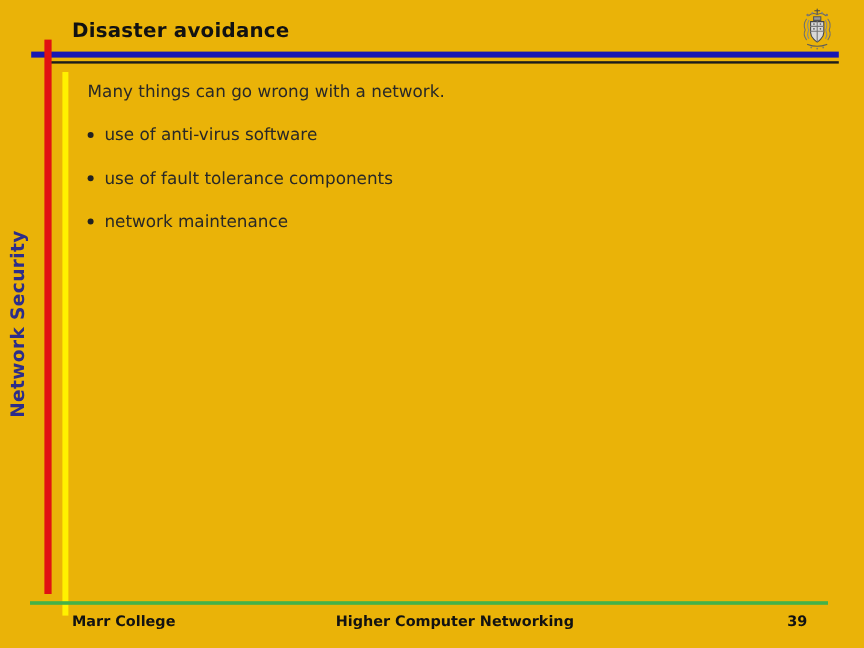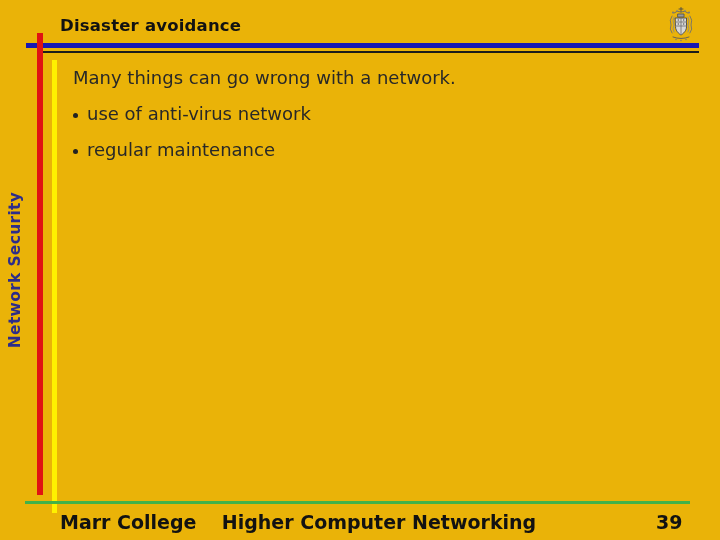"Many things can go wrong" .body-line { font-size: 18px -> 14px }
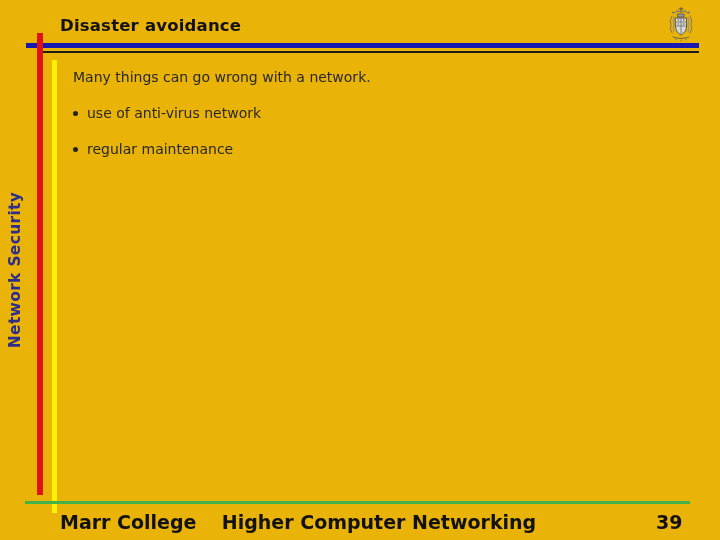"use of anti-virus network" span { text: network -> software }
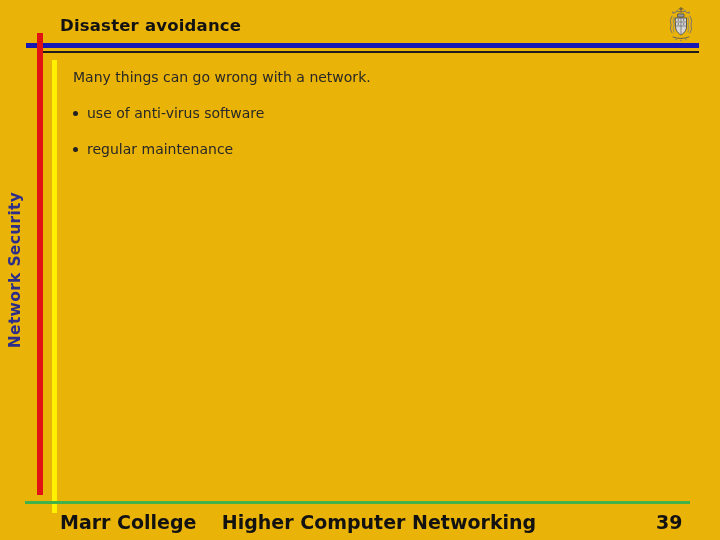"use of fault tolerance components" div.body-line { html: none -> <div> <span></span><span>use of fault tolerance components</span> </div> }
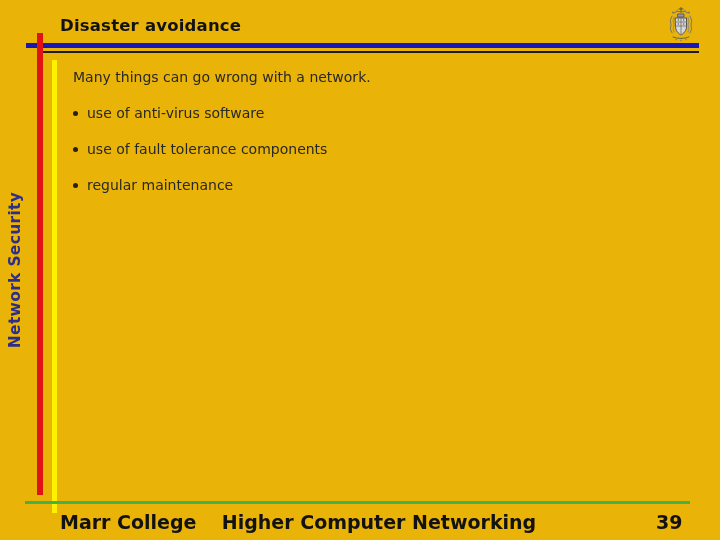"regular maintenance" span { text: regular -> network }
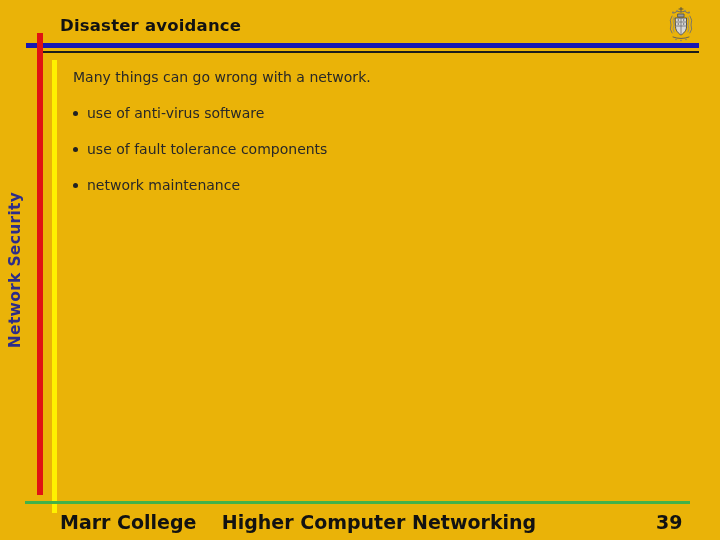"Marr College" .footer-left, .footer-center, .footer-page { font-size: 19px -> 12px }
